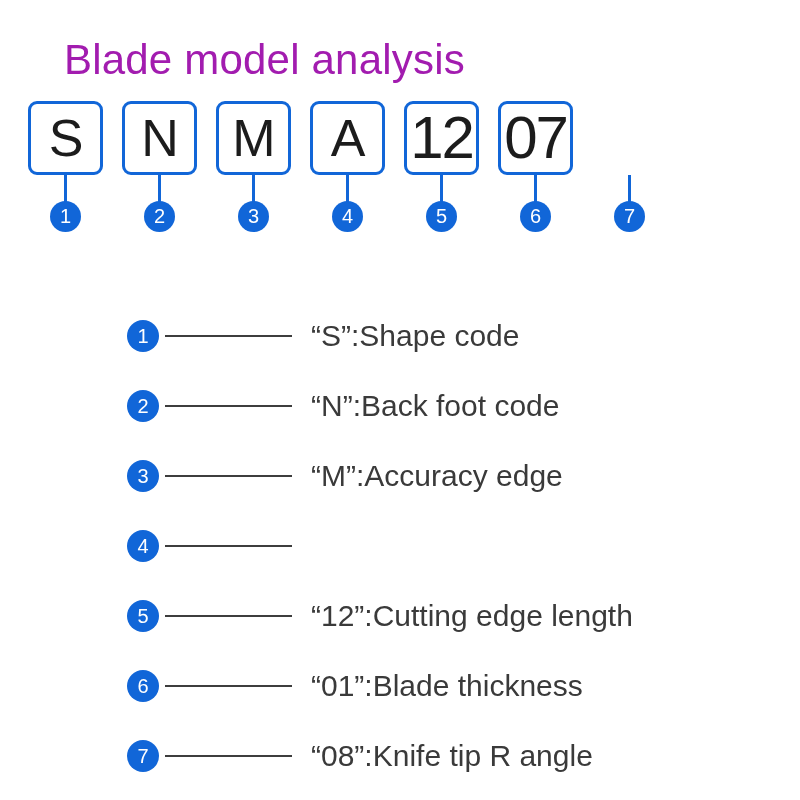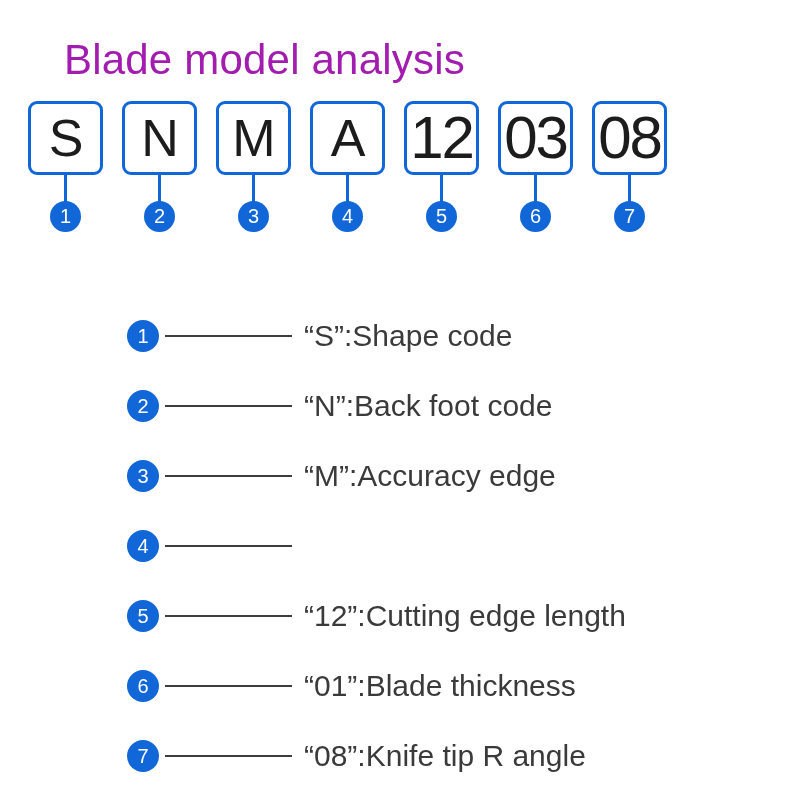"03" span.code-text { text: 03 -> 07 }
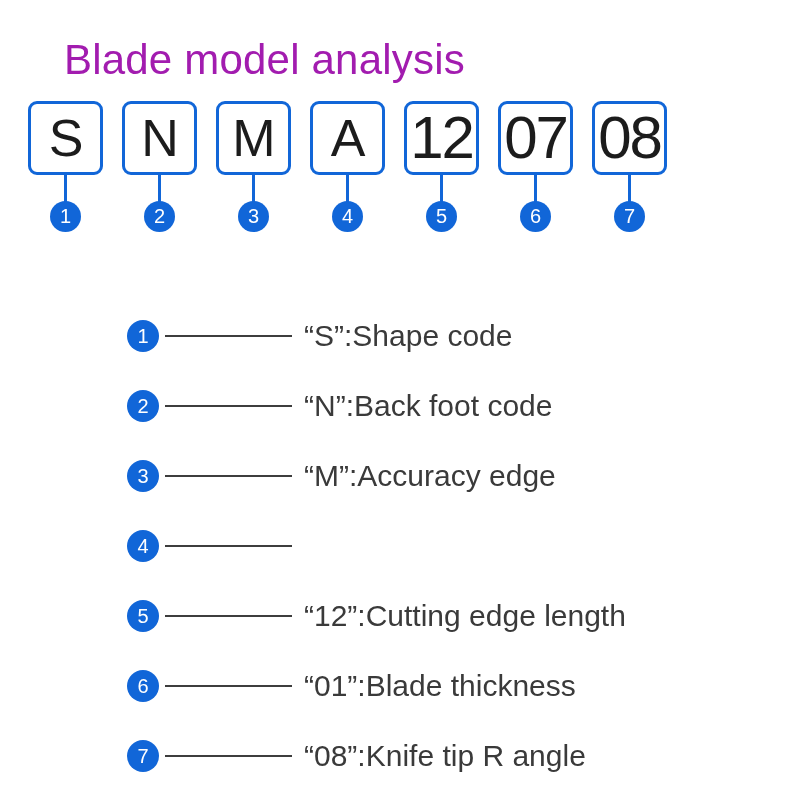"08" div.code-box { html: <div> <span>08</span> </div> -> none }
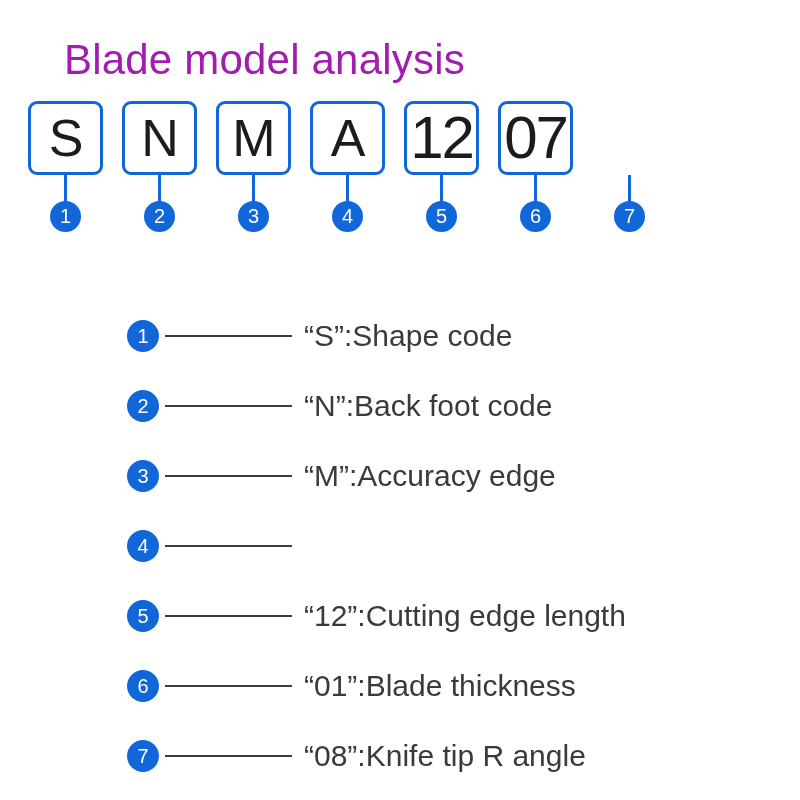"“S”:Shape code" .legend-text { margin-left: 12px -> 19px }
